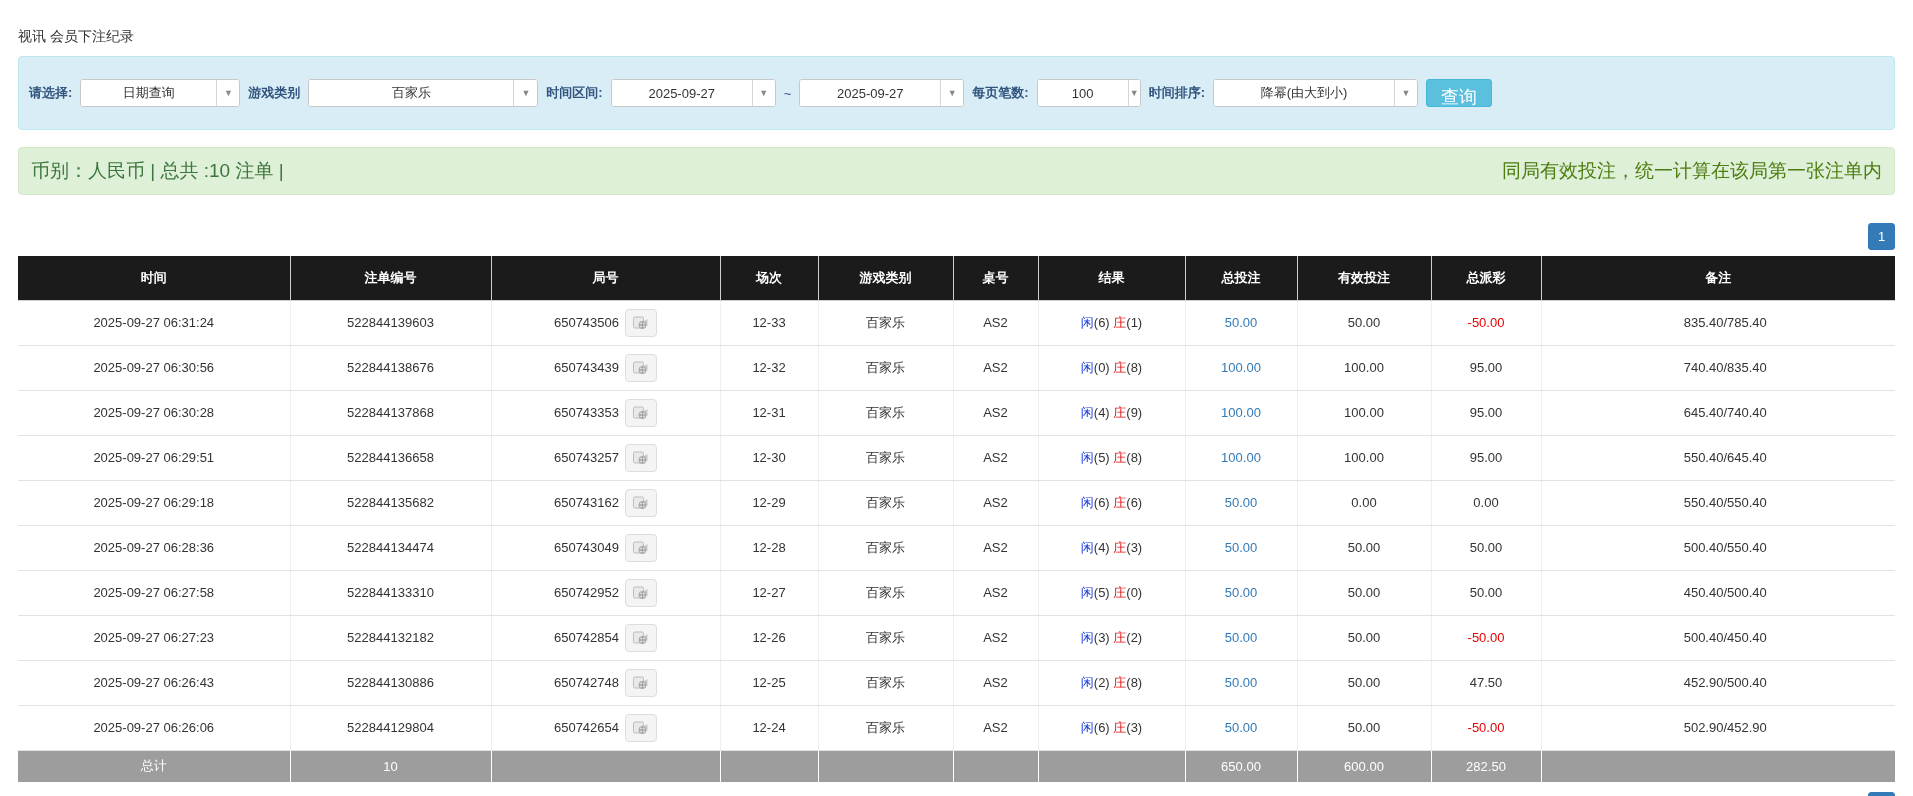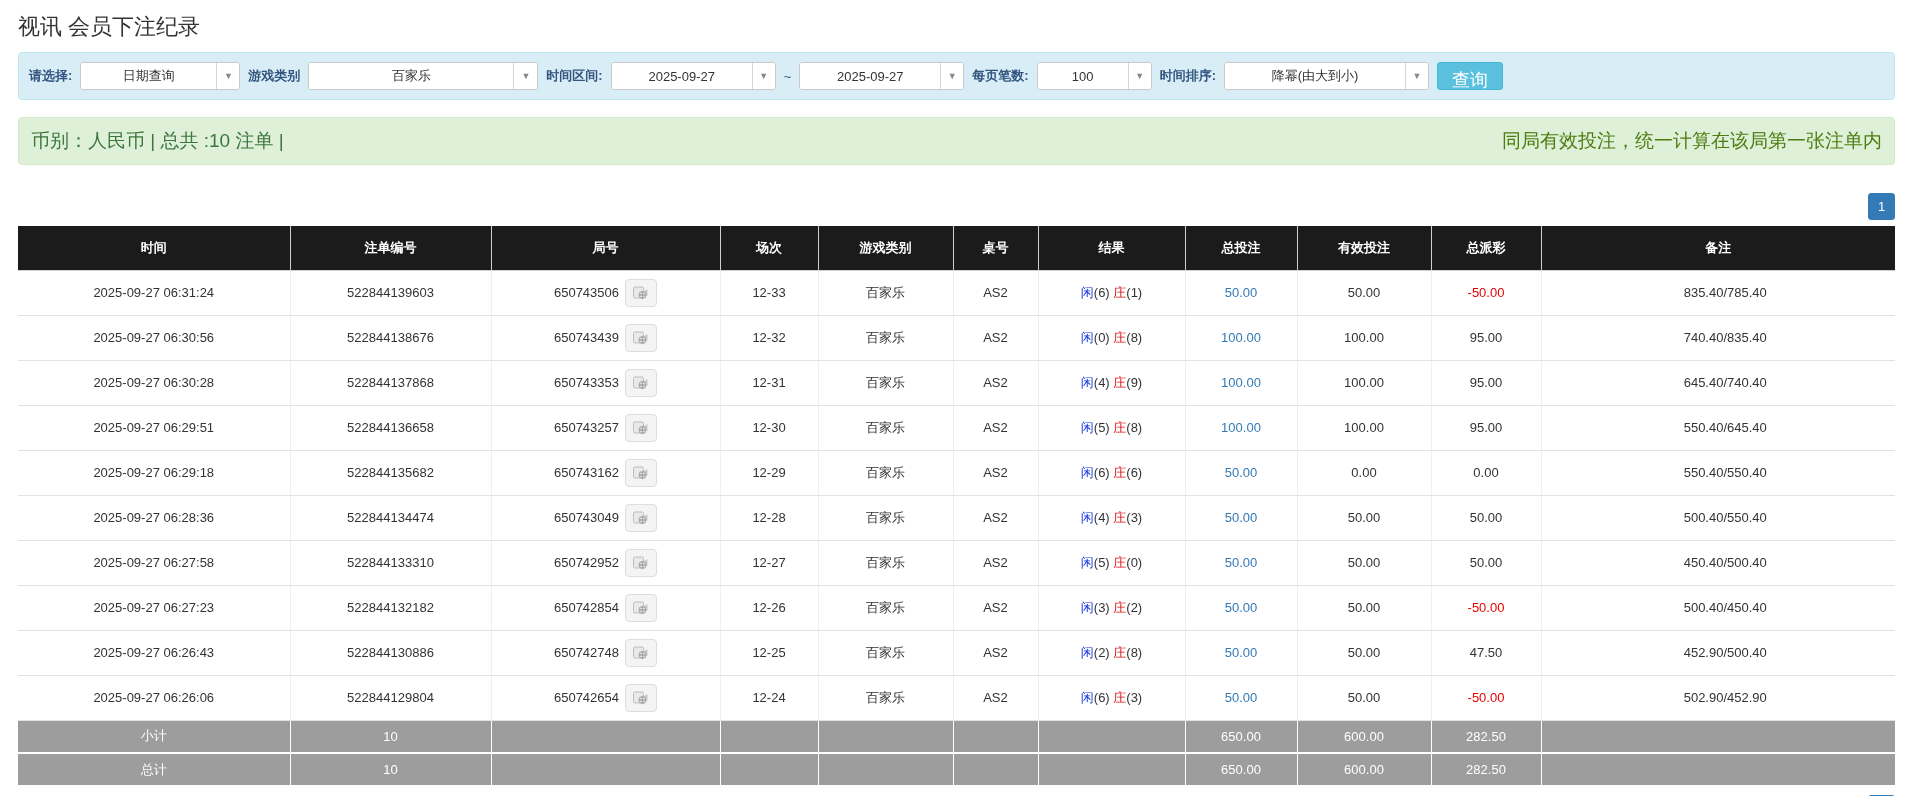"视讯 会员下注纪录" .page-title { font-size: 22px -> 14px; padding: 12px 0 10px 0 -> 28px 0 10px 0 }
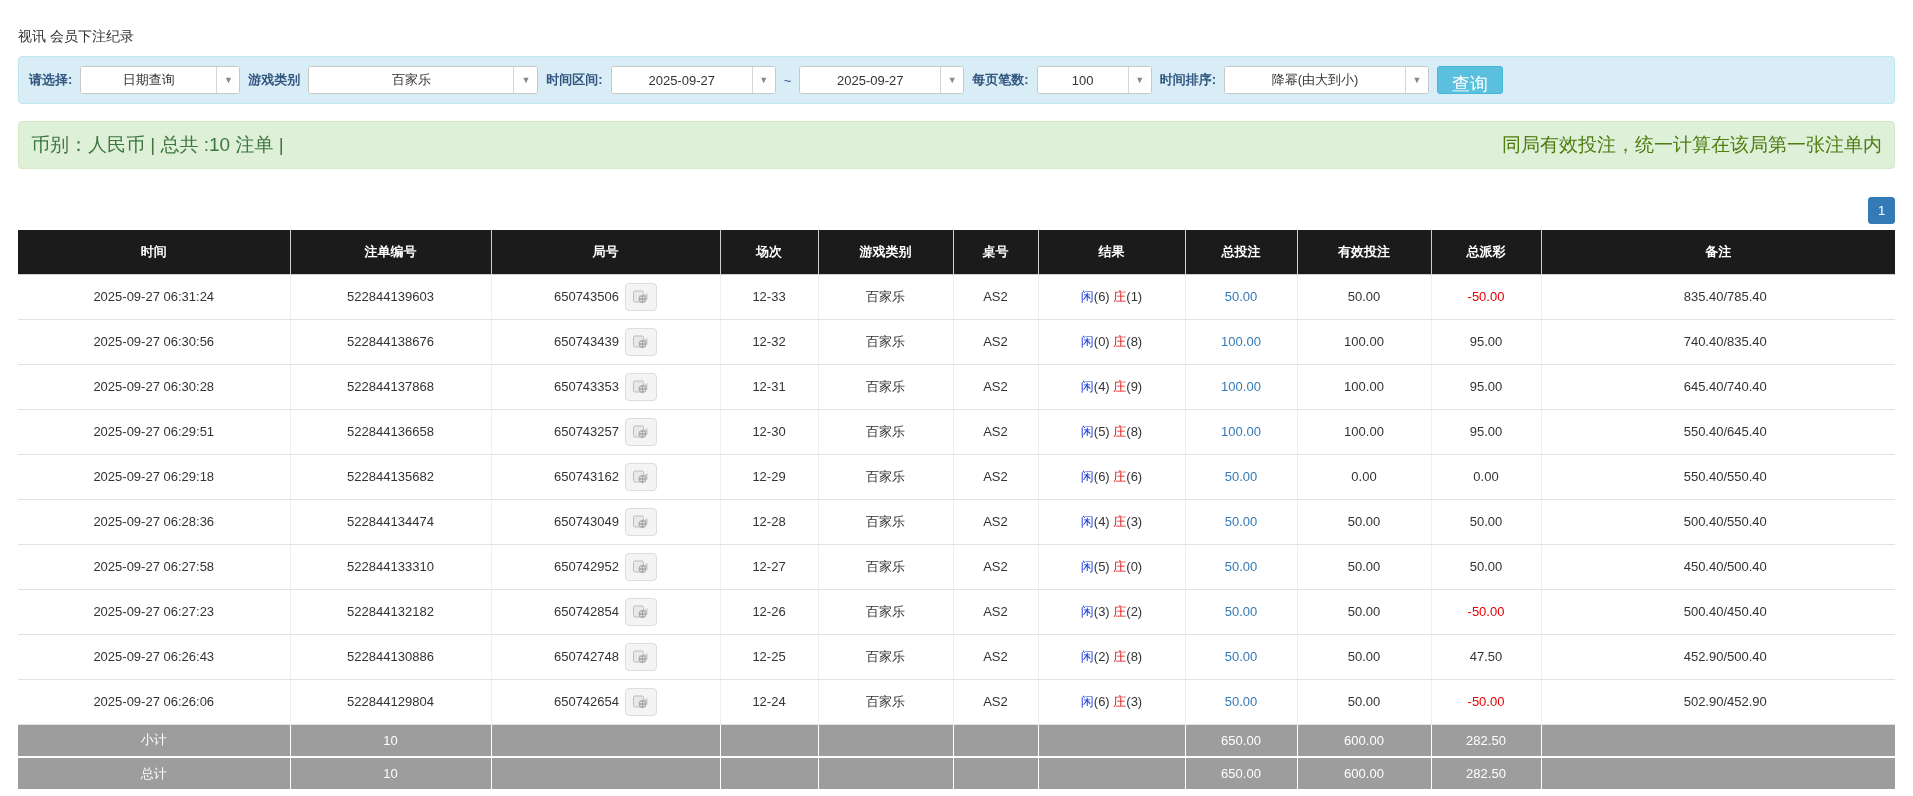"请选择:" .filter-bar { padding: 9px 10px -> 22px 10px }
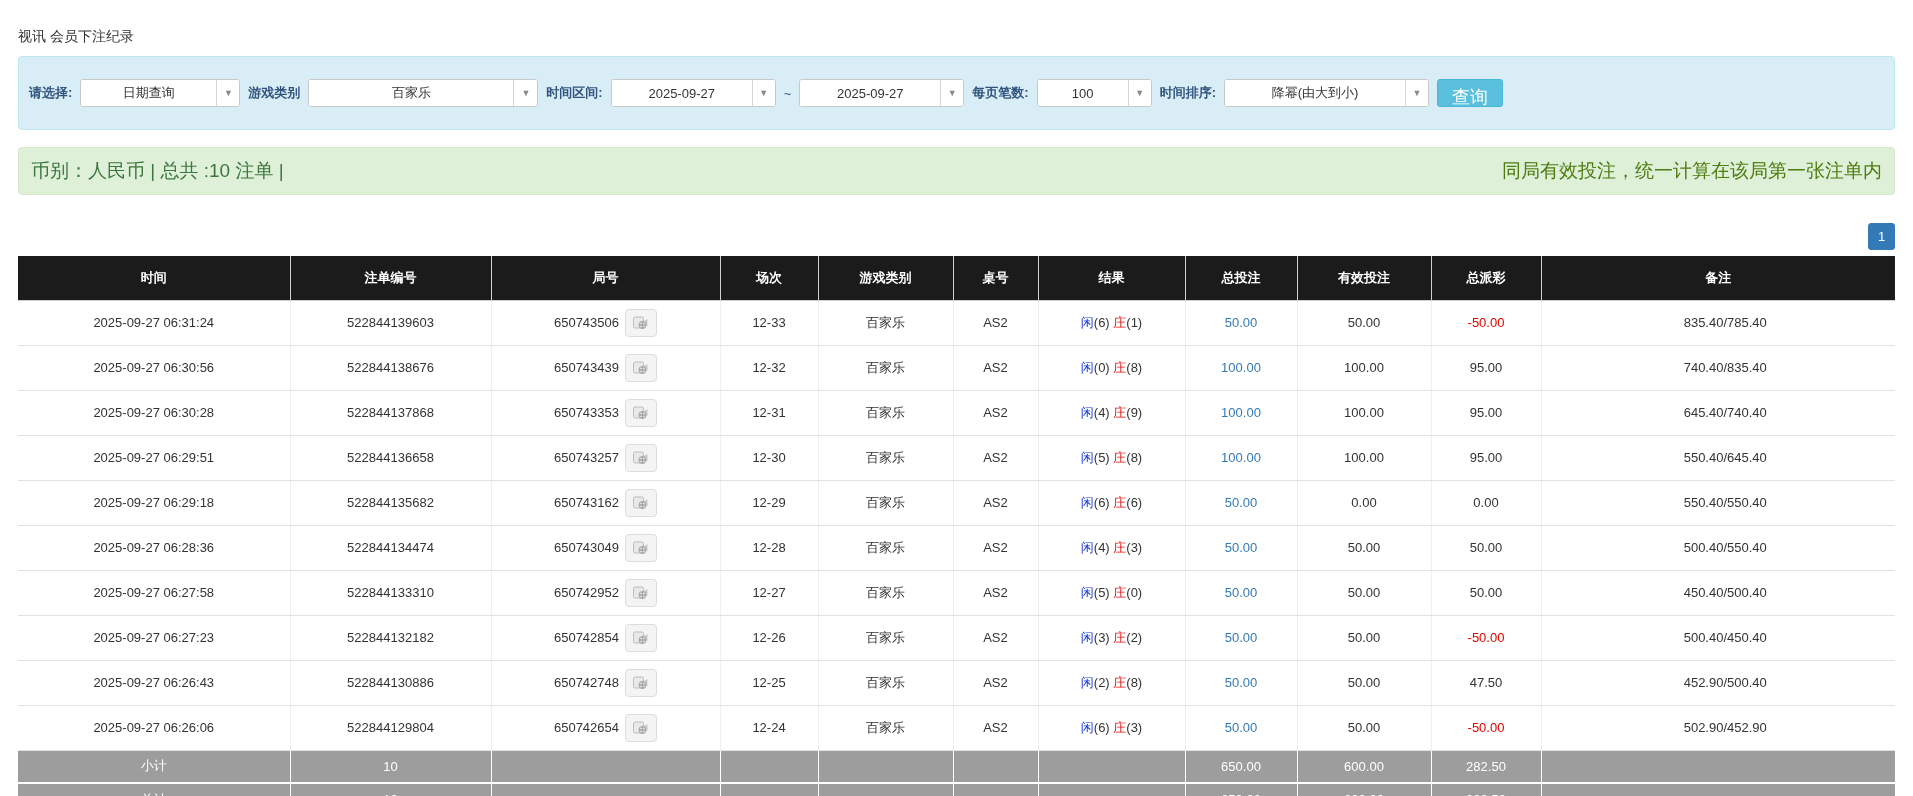"100" span.combo { width: 115px -> 104px }
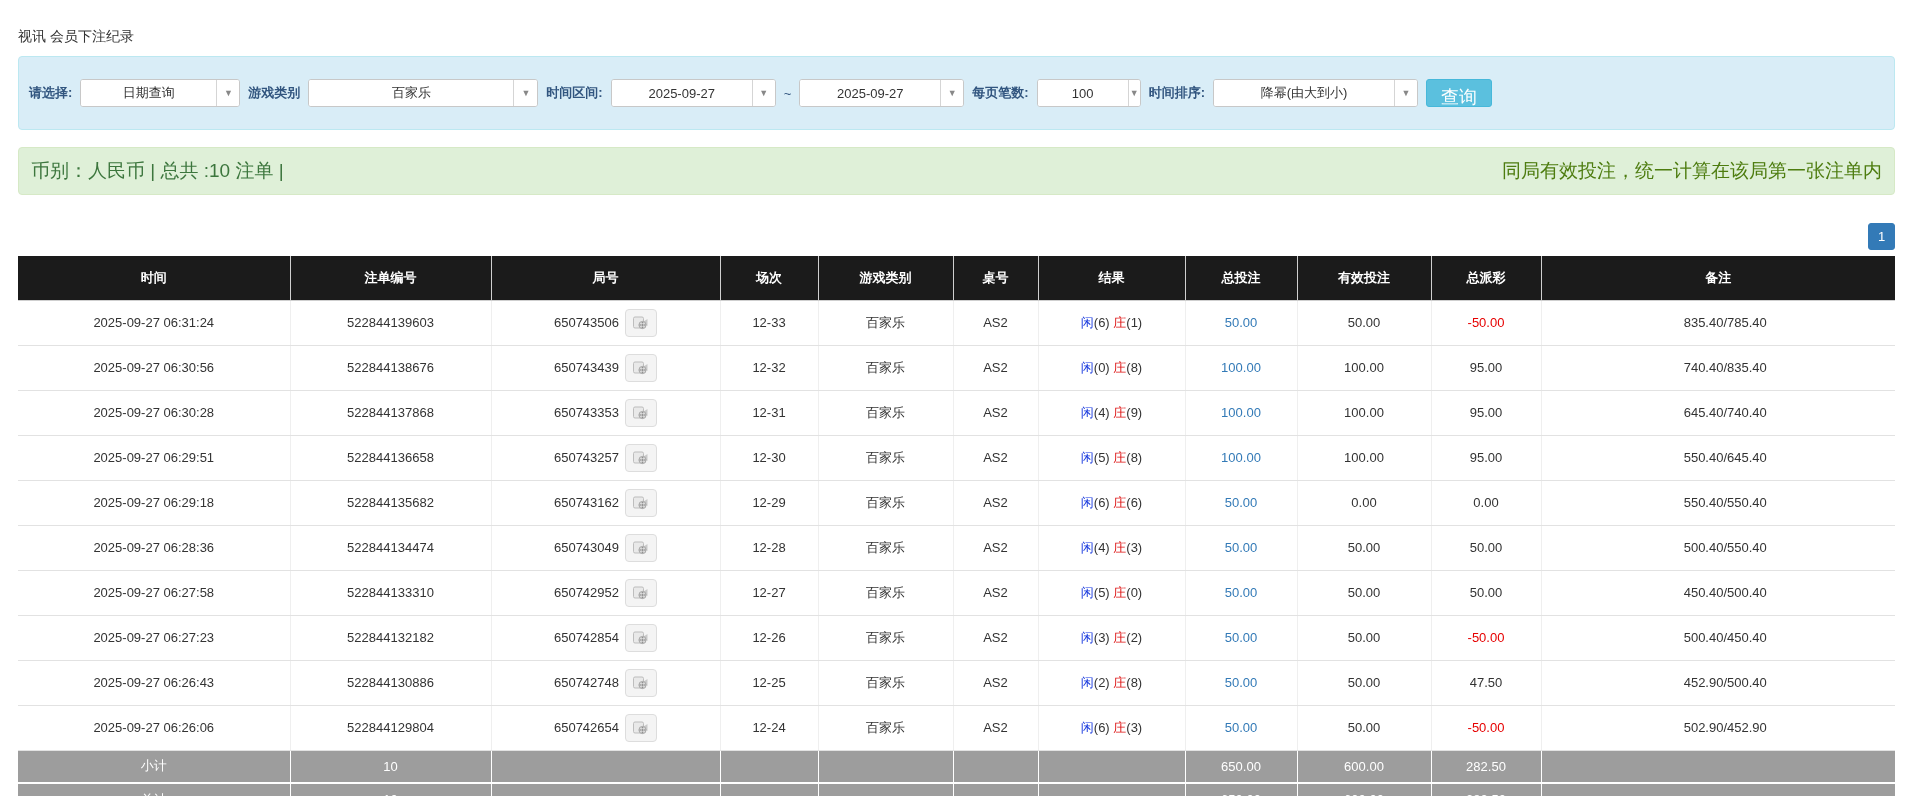"小计" tr.total-row { html: <tr> <td>小计</td> <td>10</td> <td></td> <td></td> <td></td> <td></td> <td></td> <td>650.00</td> <td>600.00</td> <td>282.50</td> <td></td> </tr> -> none }
